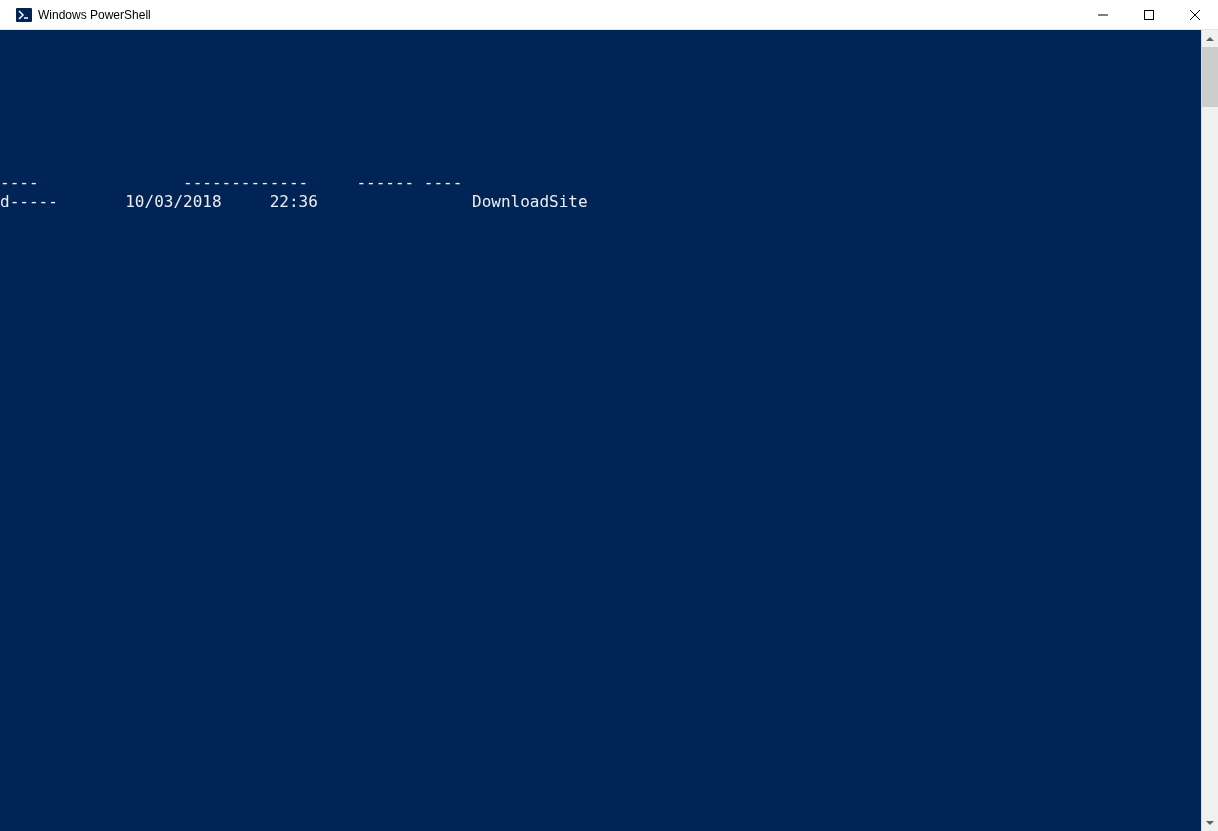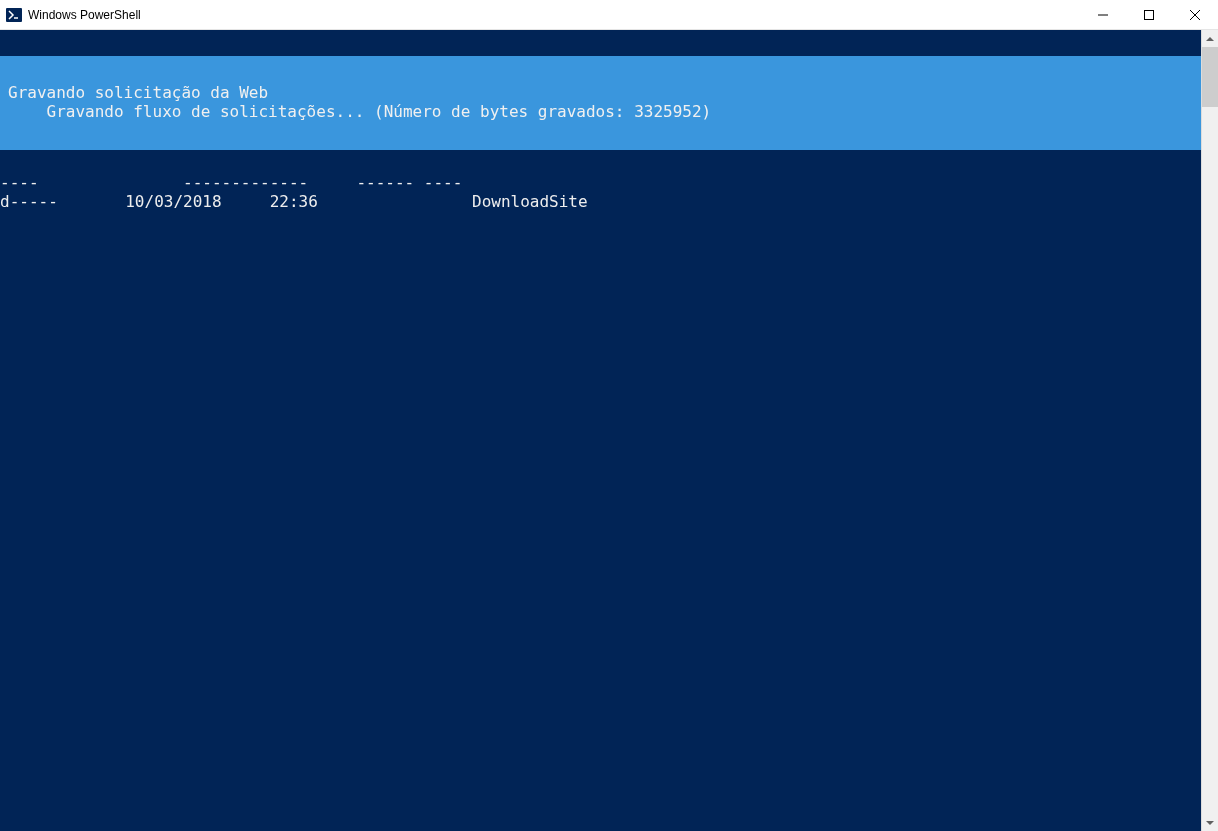"Windows PowerShell" .titlebar-left { padding-left: 6px -> 16px }
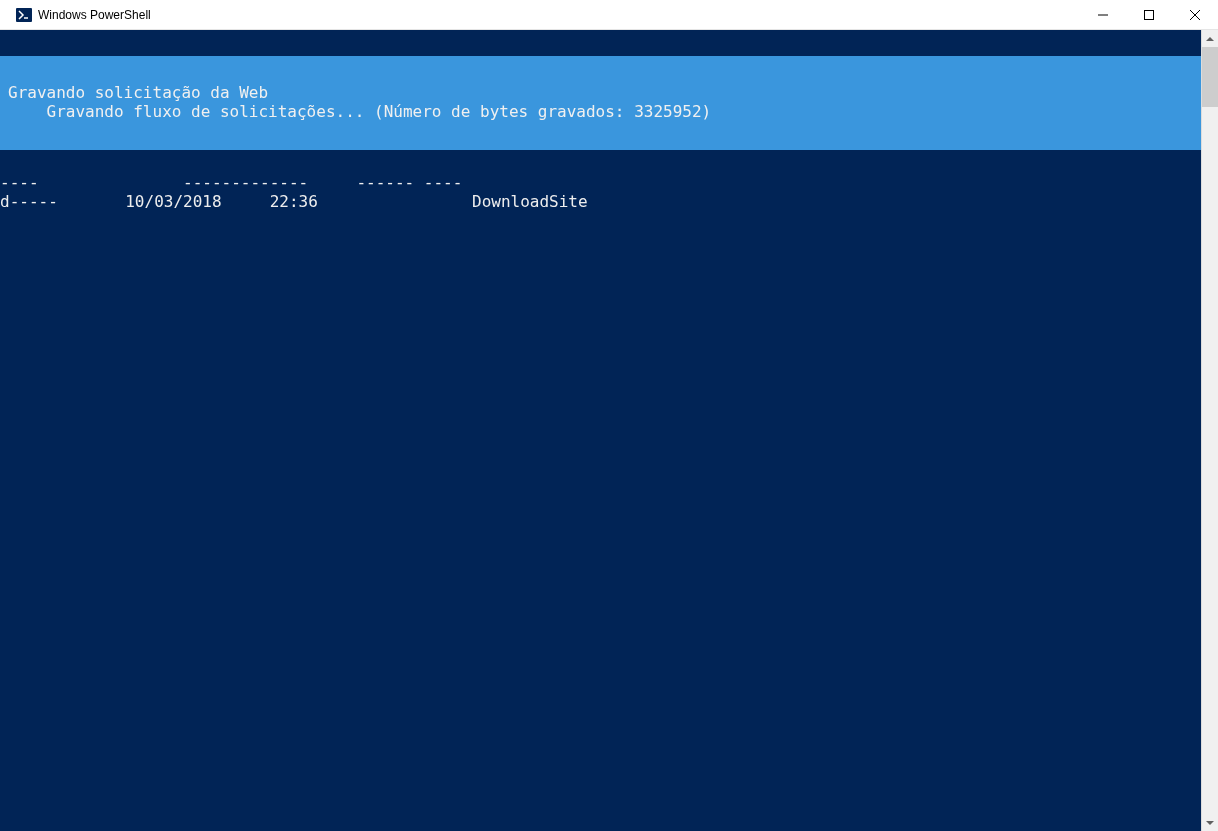"Gravando solicitação da Web Gravando" div.progress-banner { html: <div> <span>Gravando solicitação da Web</span> <span> Gravando fluxo de solicitações... (Número de bytes gravados: 3325952)</span> </div> -> none }
